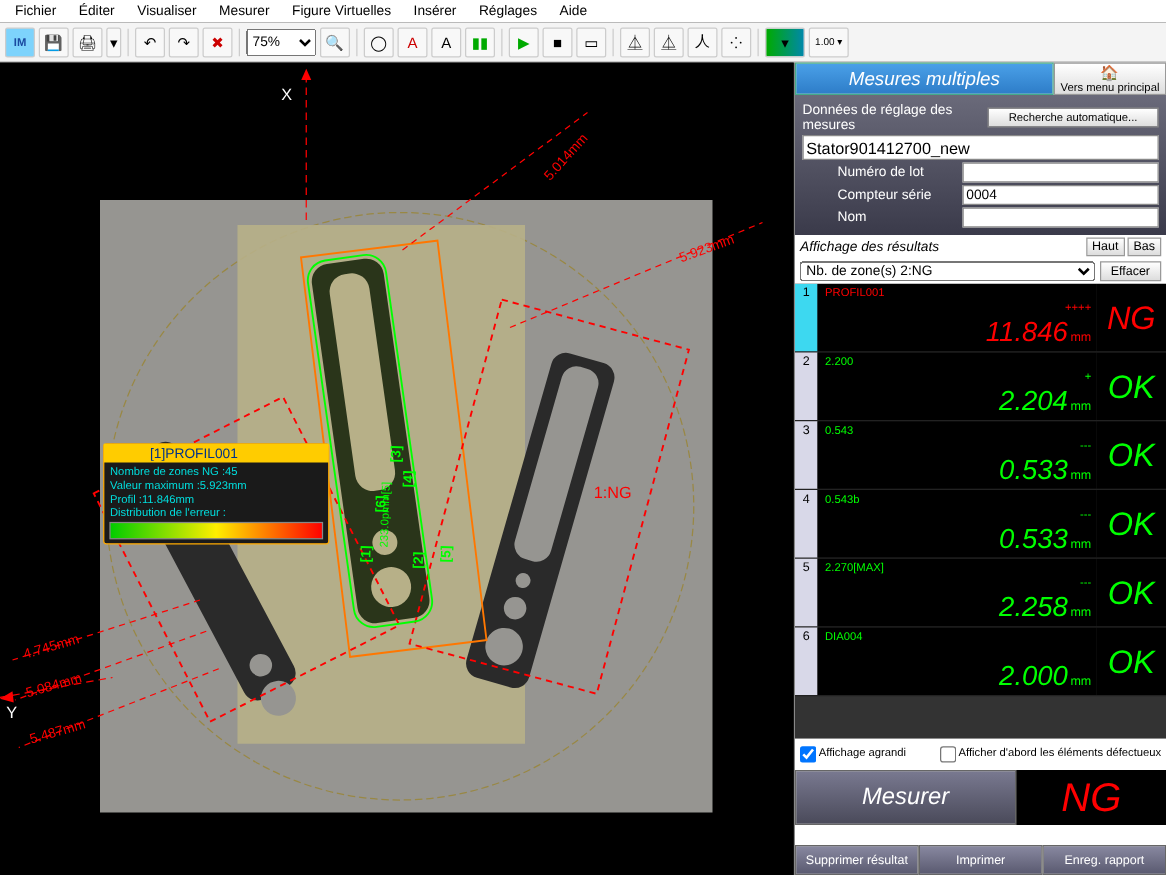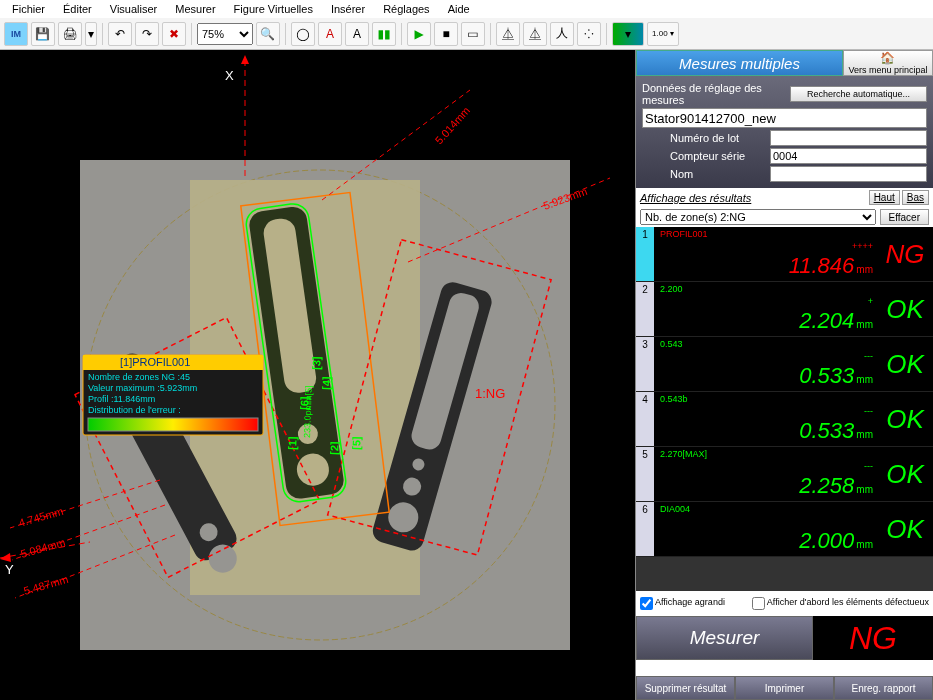"Affichage des résultats" .sect-results-hdr { text-decoration: underline -> none }
